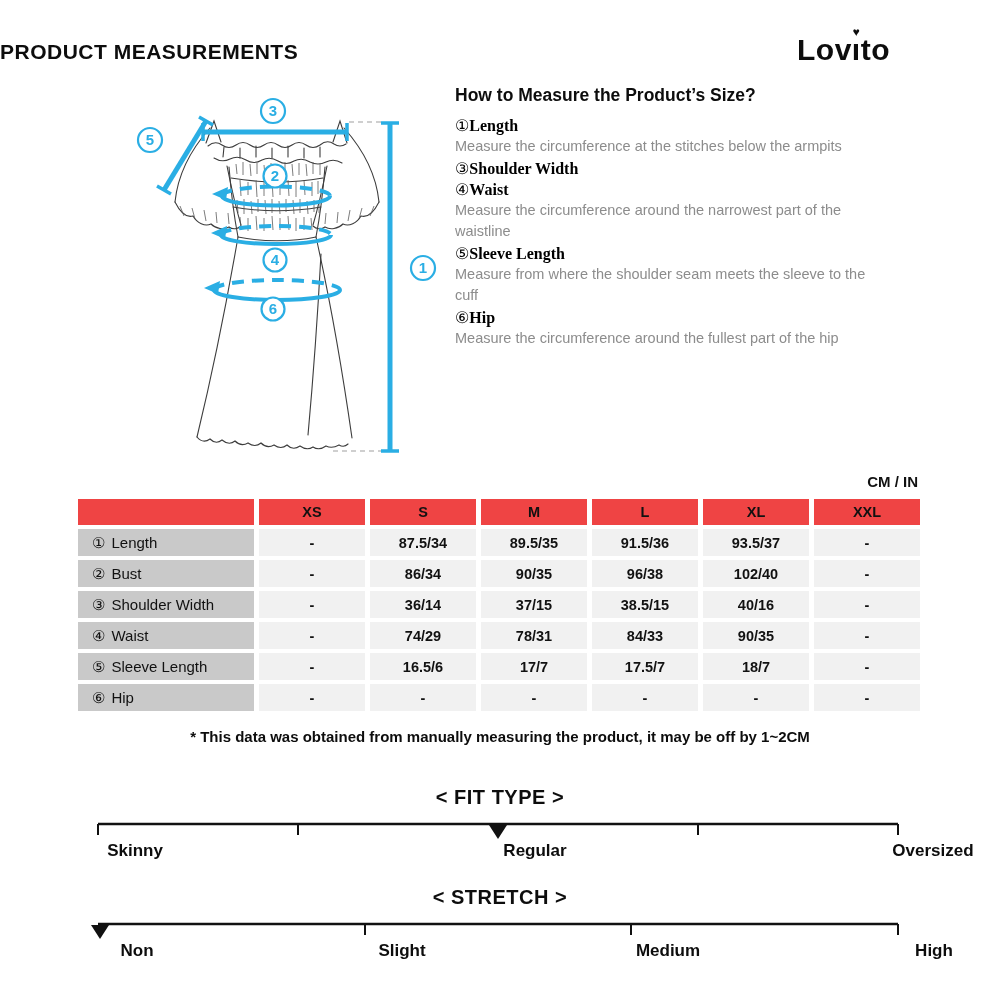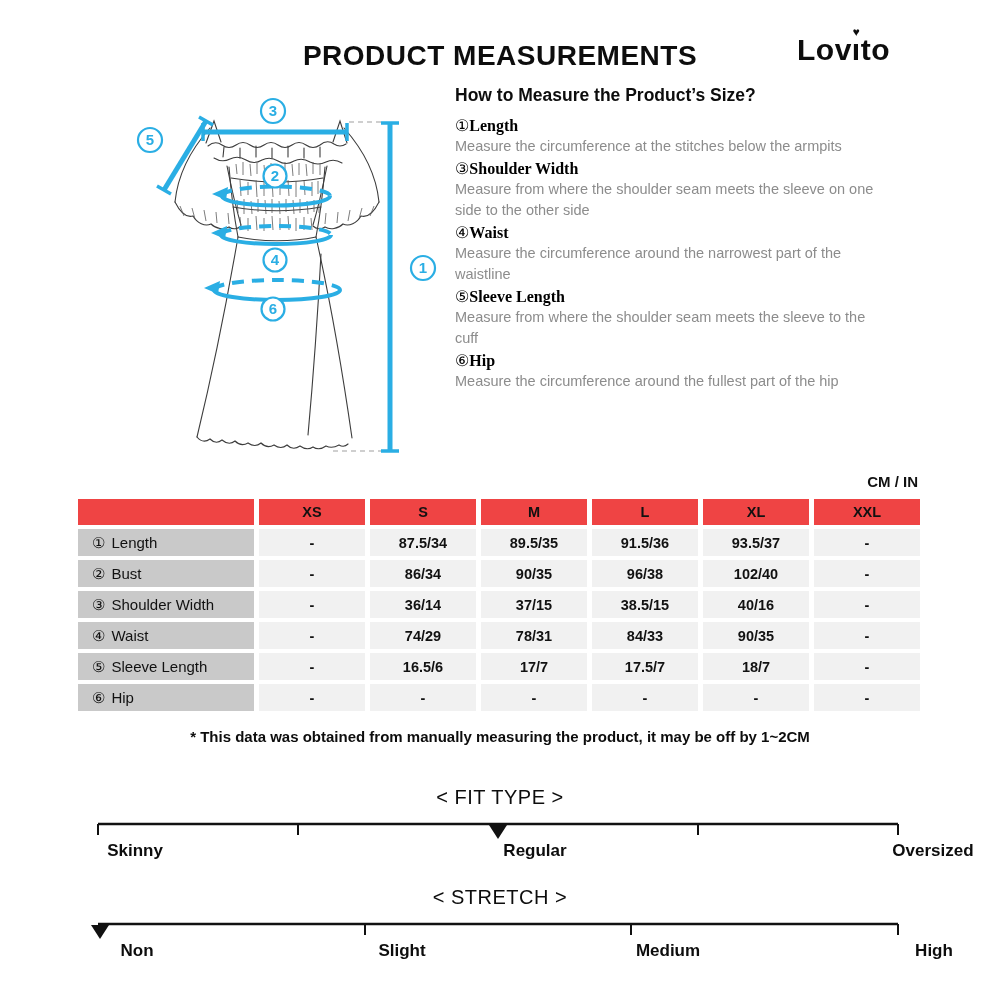"PRODUCT MEASUREMENTS" .page-title { font-size: 28px -> 21px; text-align: center -> left }
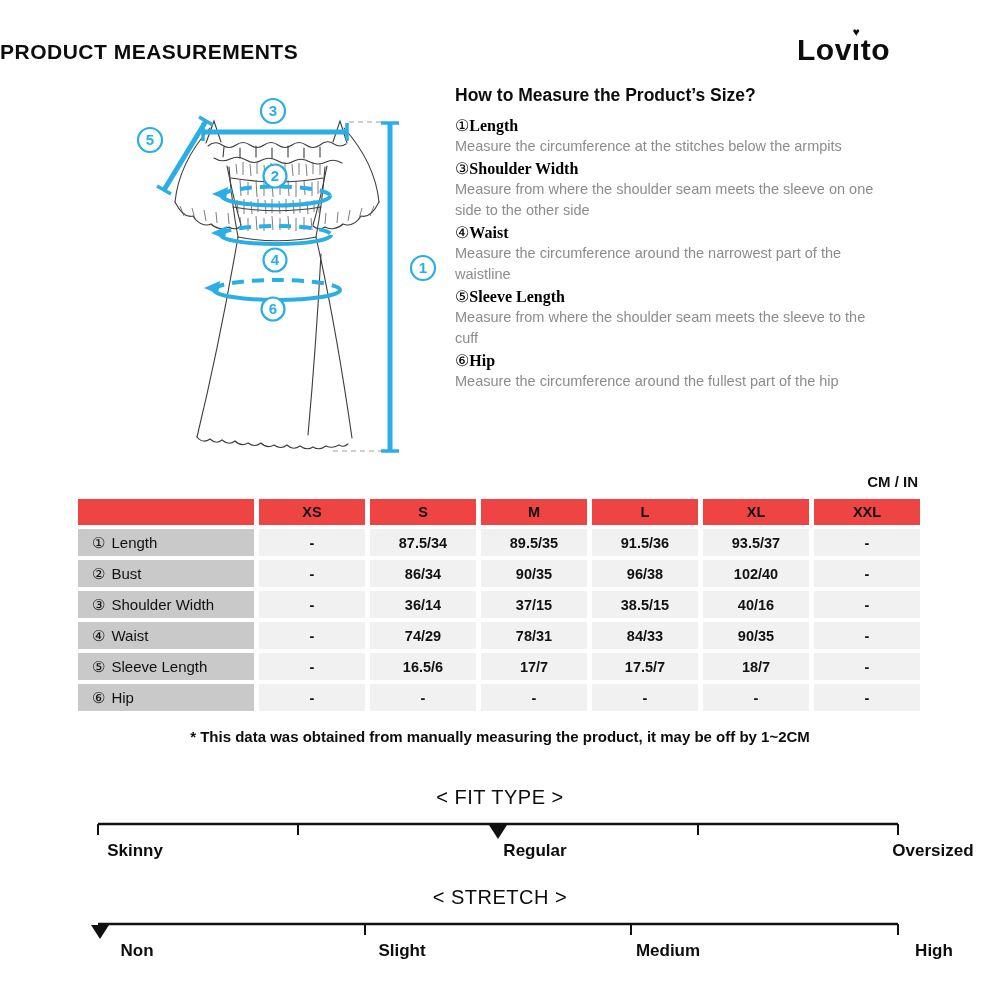"Measure from where the shoulder seam meets the sleeve on" div.howto-desc { html: <div>Measure from where the shoulder seam meets the sleeve on one side to the other side</div> -> none }
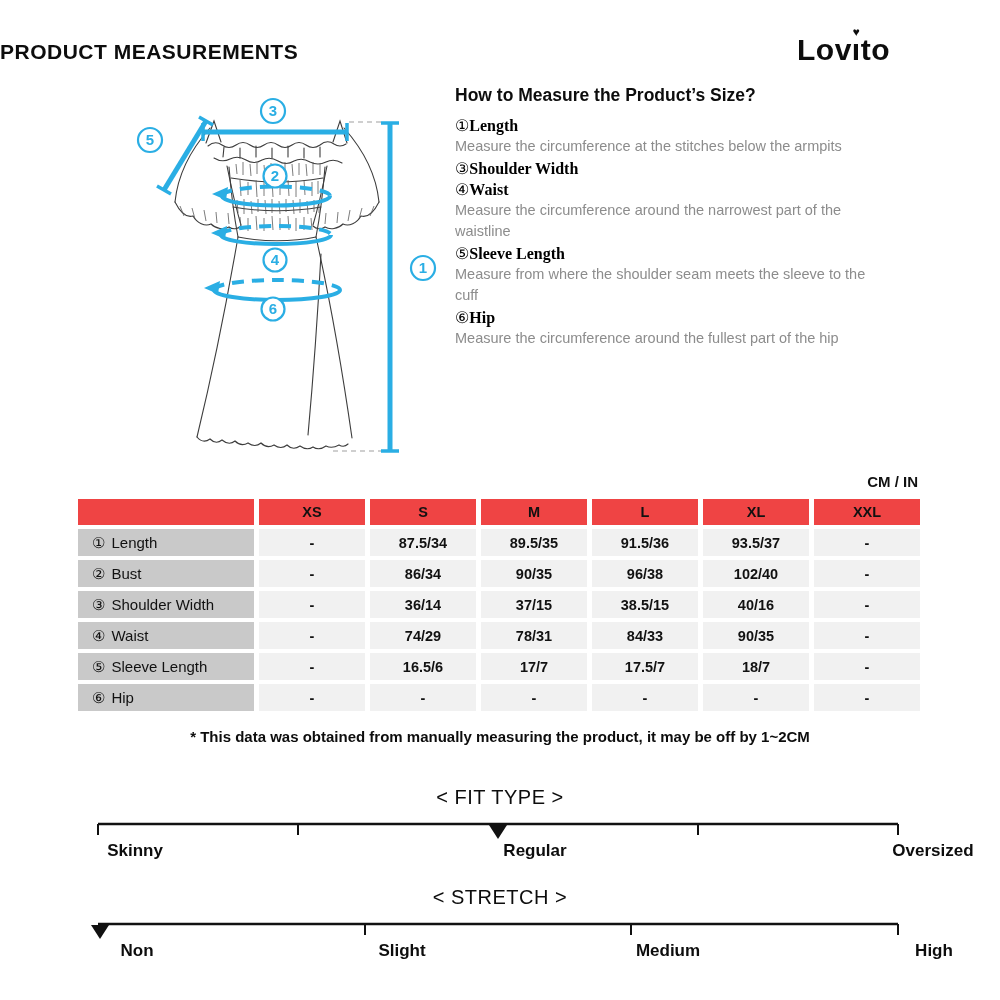"< FIT TYPE >" .scale-title { font-weight: 400 -> 700 }
